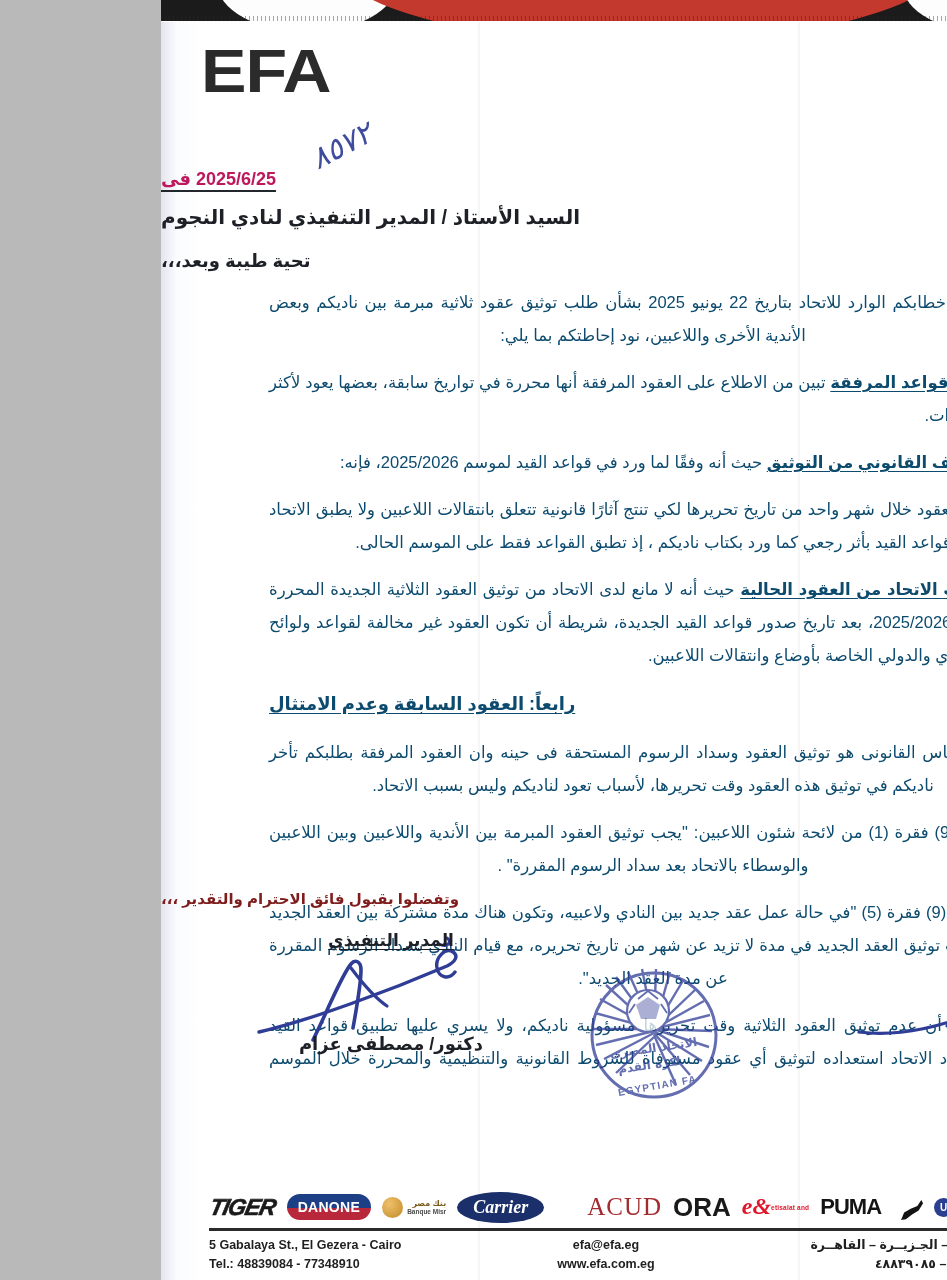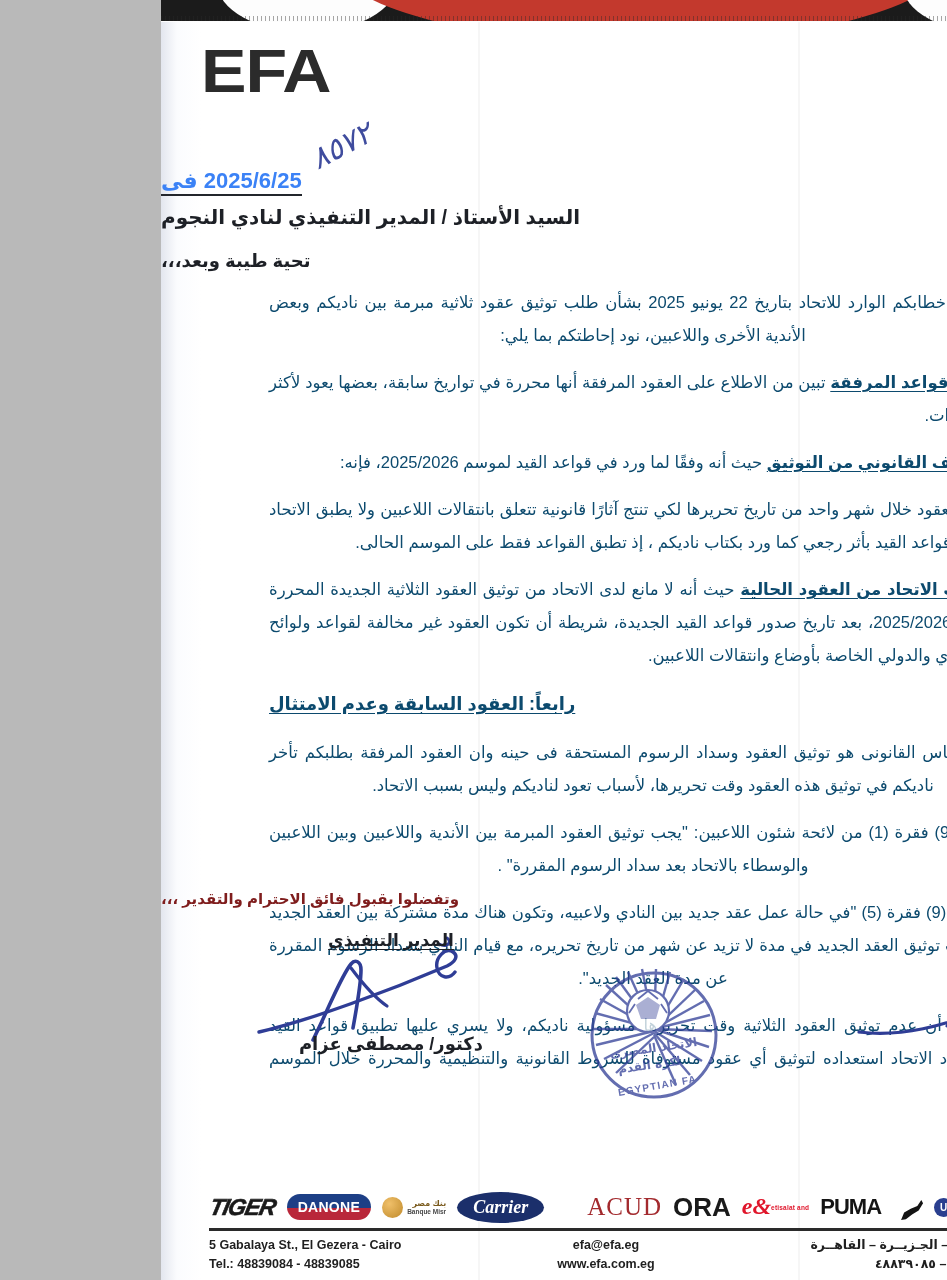"فى" .dateline span { color: #3b82f6 -> #be185d; font-size: 22px -> 18px }
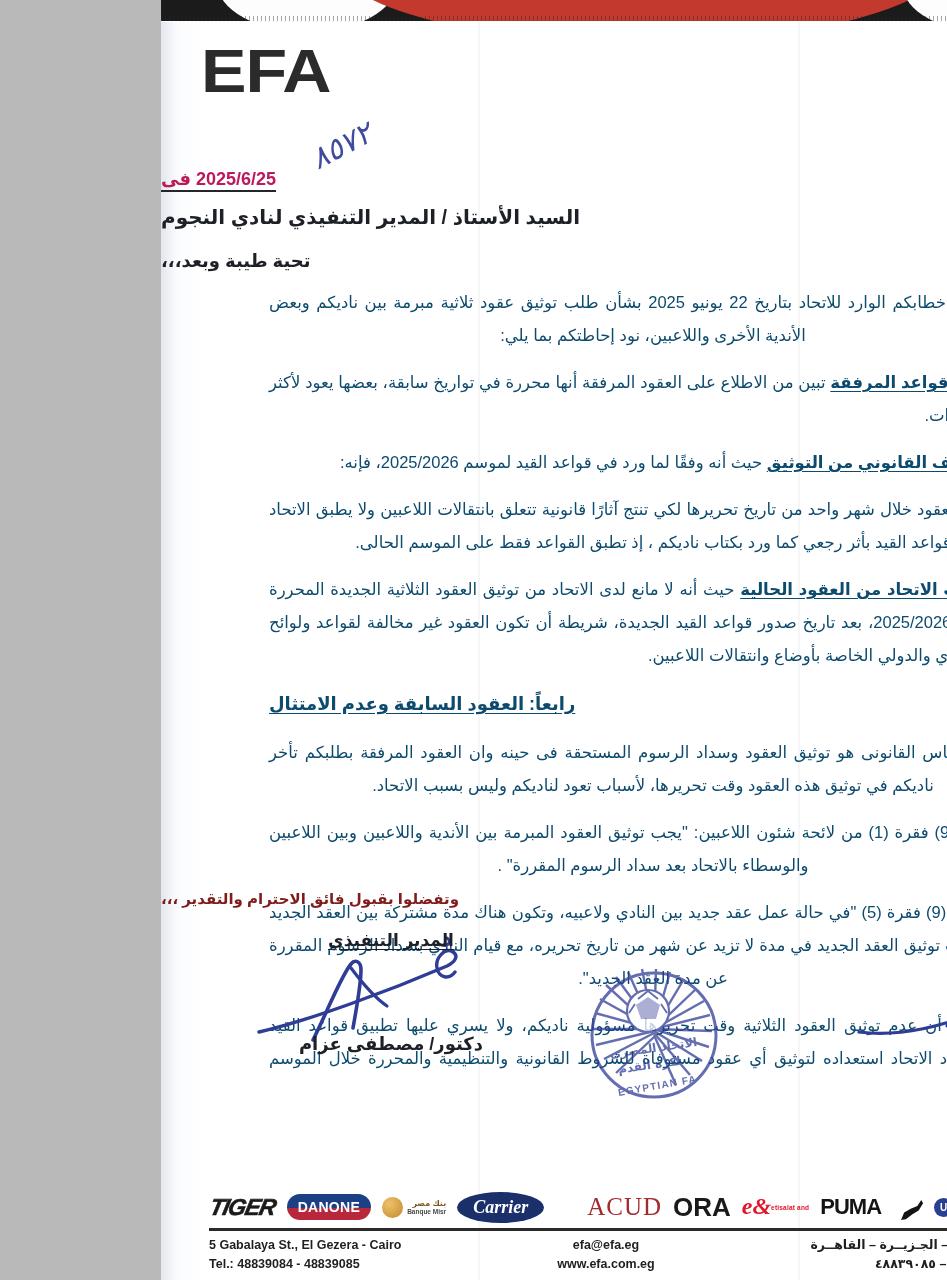"Tel.: 48839084 - 48839085" div { text: 48839085 -> 77348910 }
